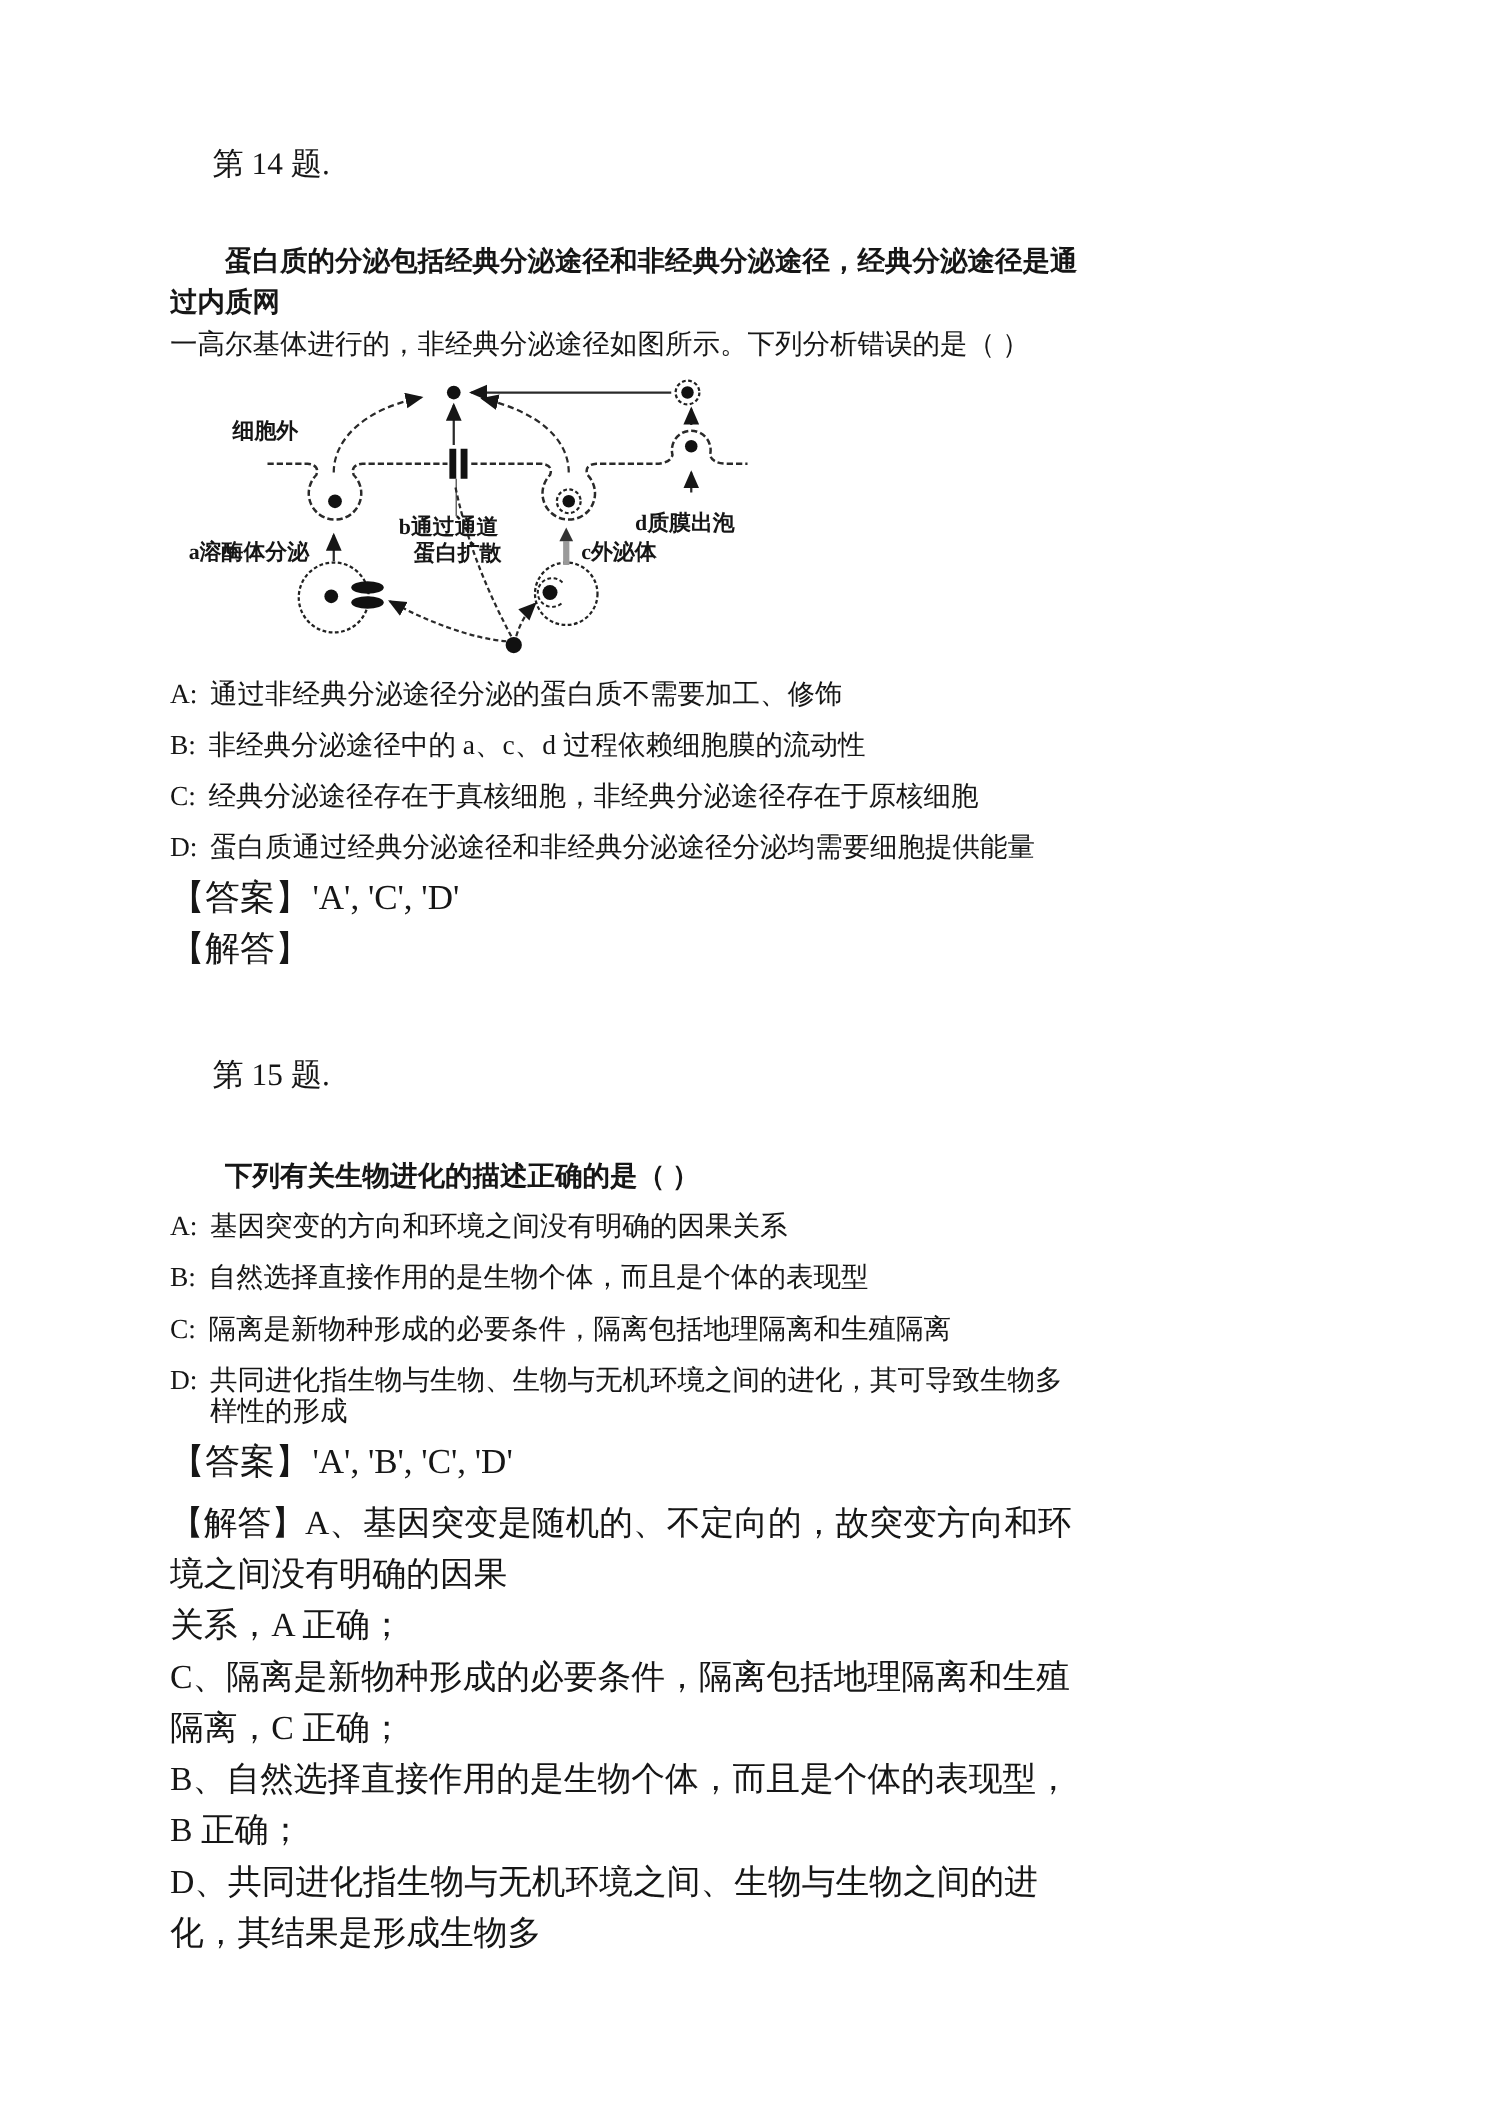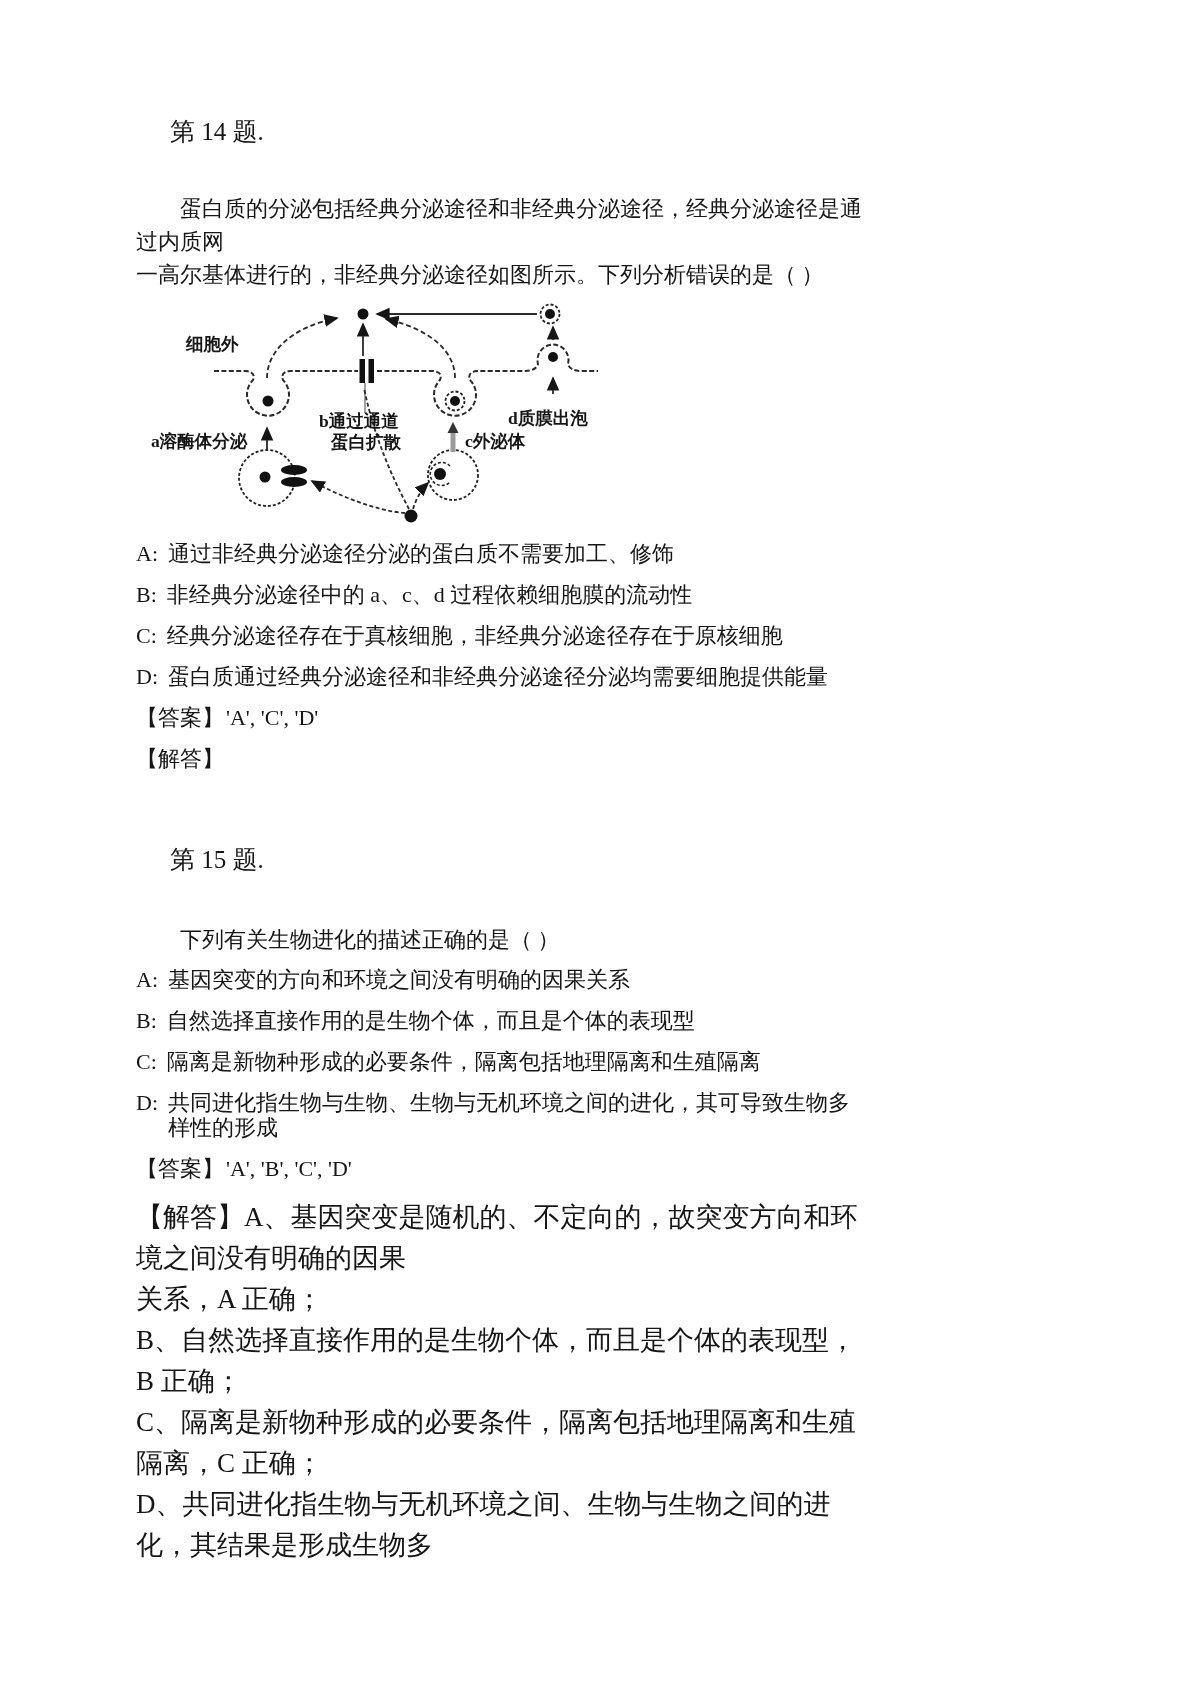"蛋白质的分泌包括经典分泌途径和非经典分泌途径，经典分泌途径是通过内质网" .indent { font-weight: none -> bold }
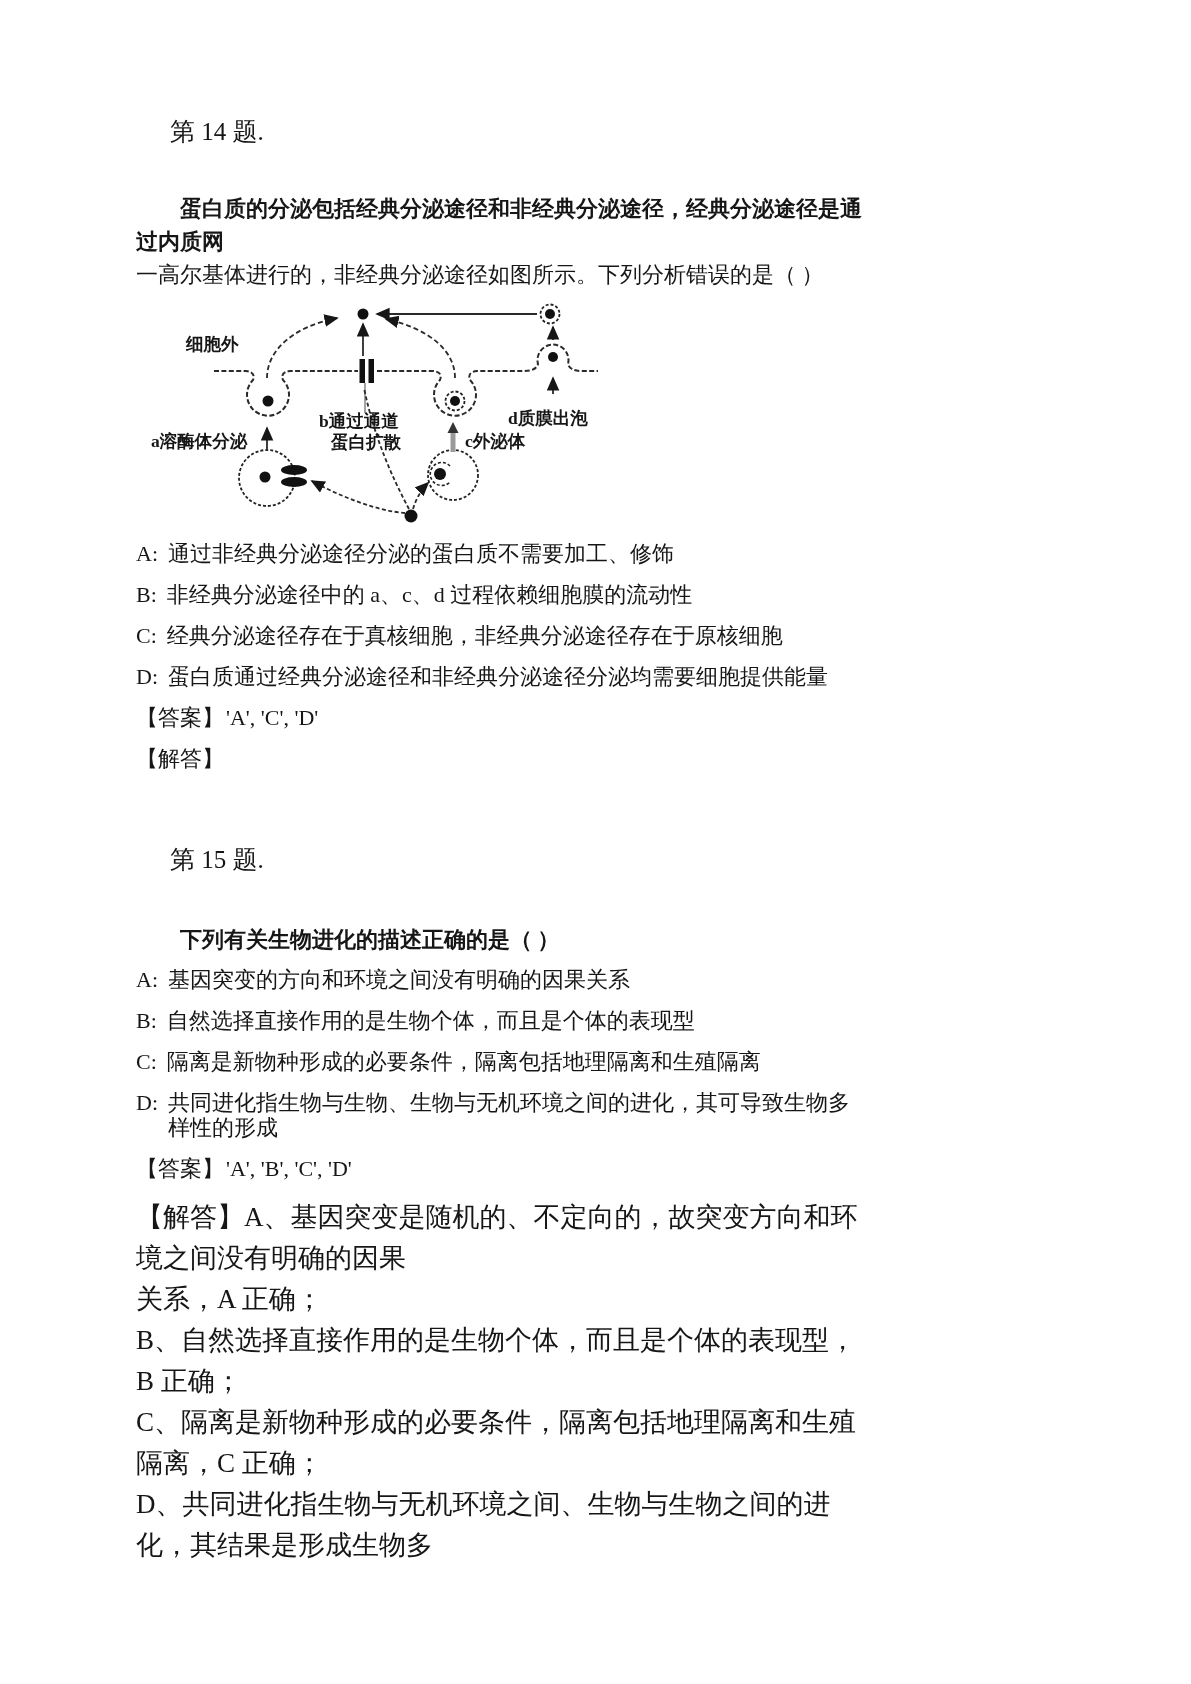"【答案】'A', 'C', 'D'" .ansline { font-size: 22px -> 28px }
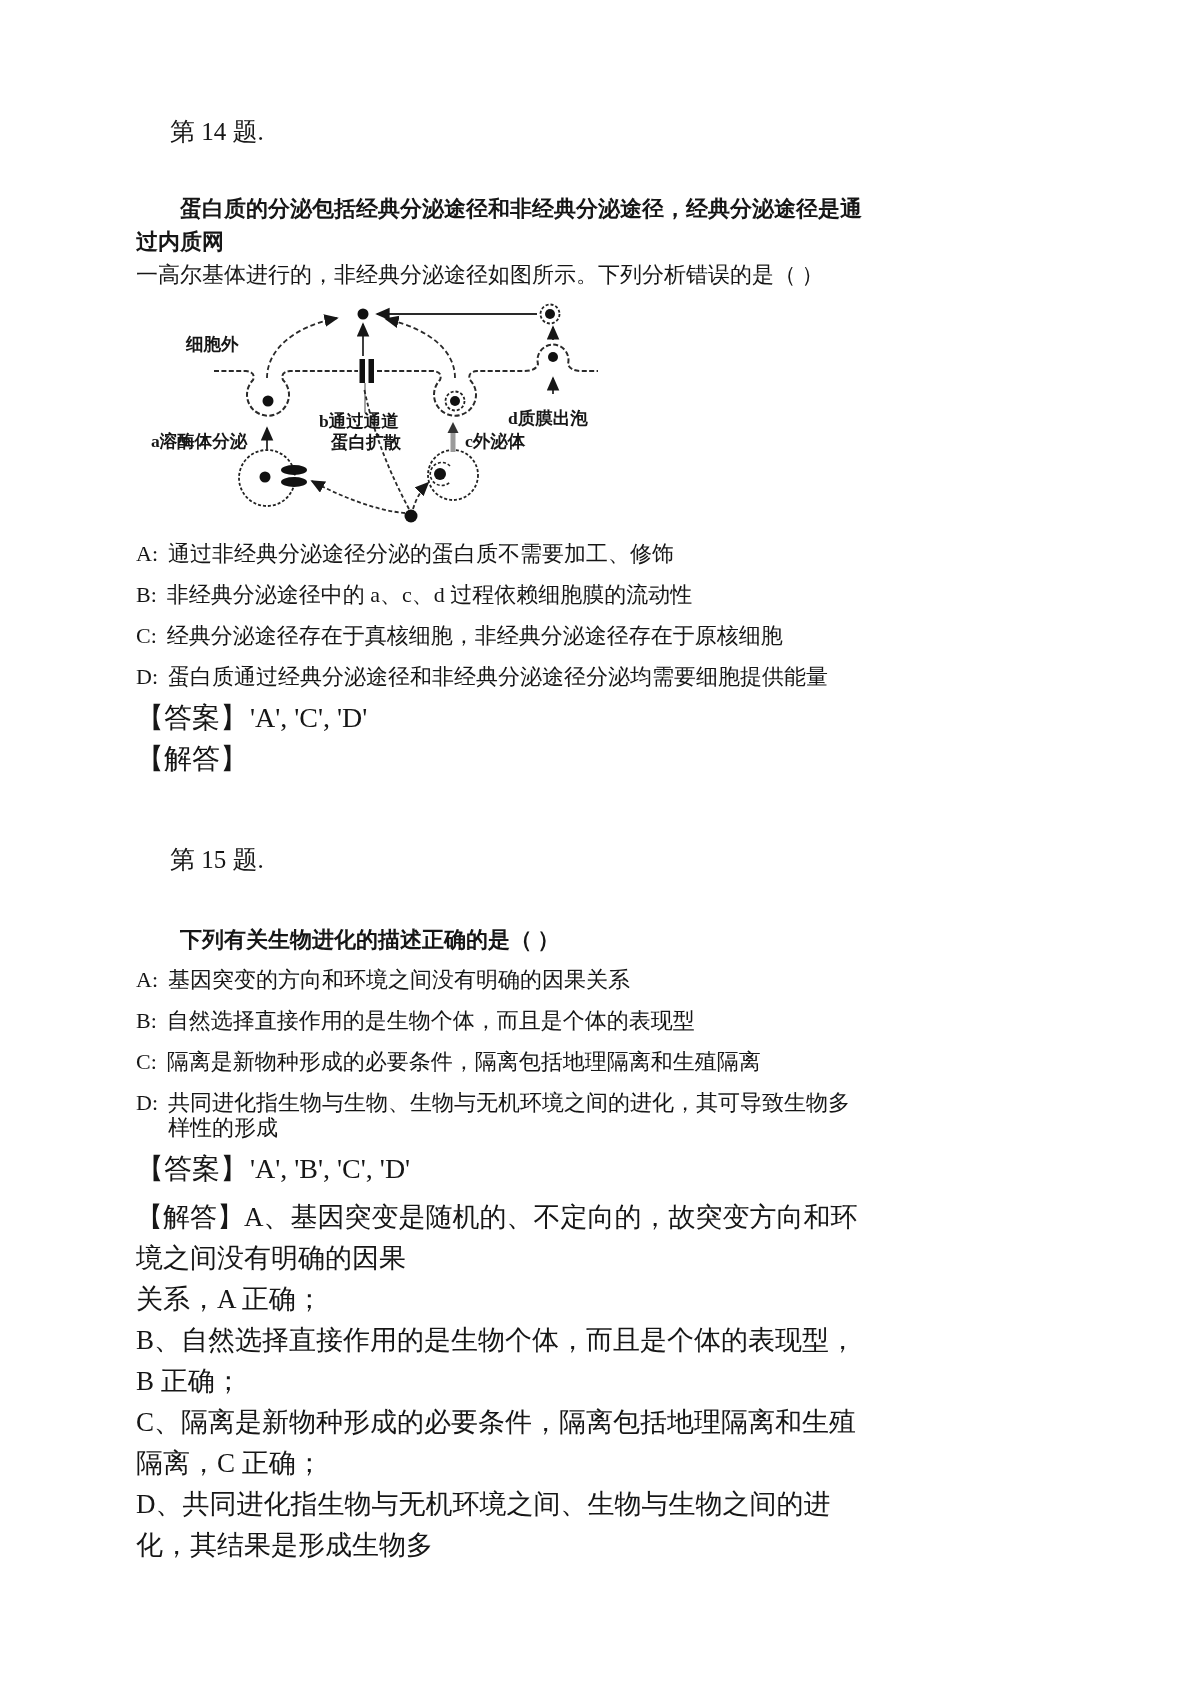"B、自然选择直接作用的是生物个体，而且是个体的表现型，B 正确；" p.xline { order: before "C、隔离是新物种形成的必要条件，隔离包括地理隔离和生殖隔离，C 正确；" -> after "C、隔离是新物种形成的必要条件，隔离包括地理隔离和生殖隔离，C 正确；" }
